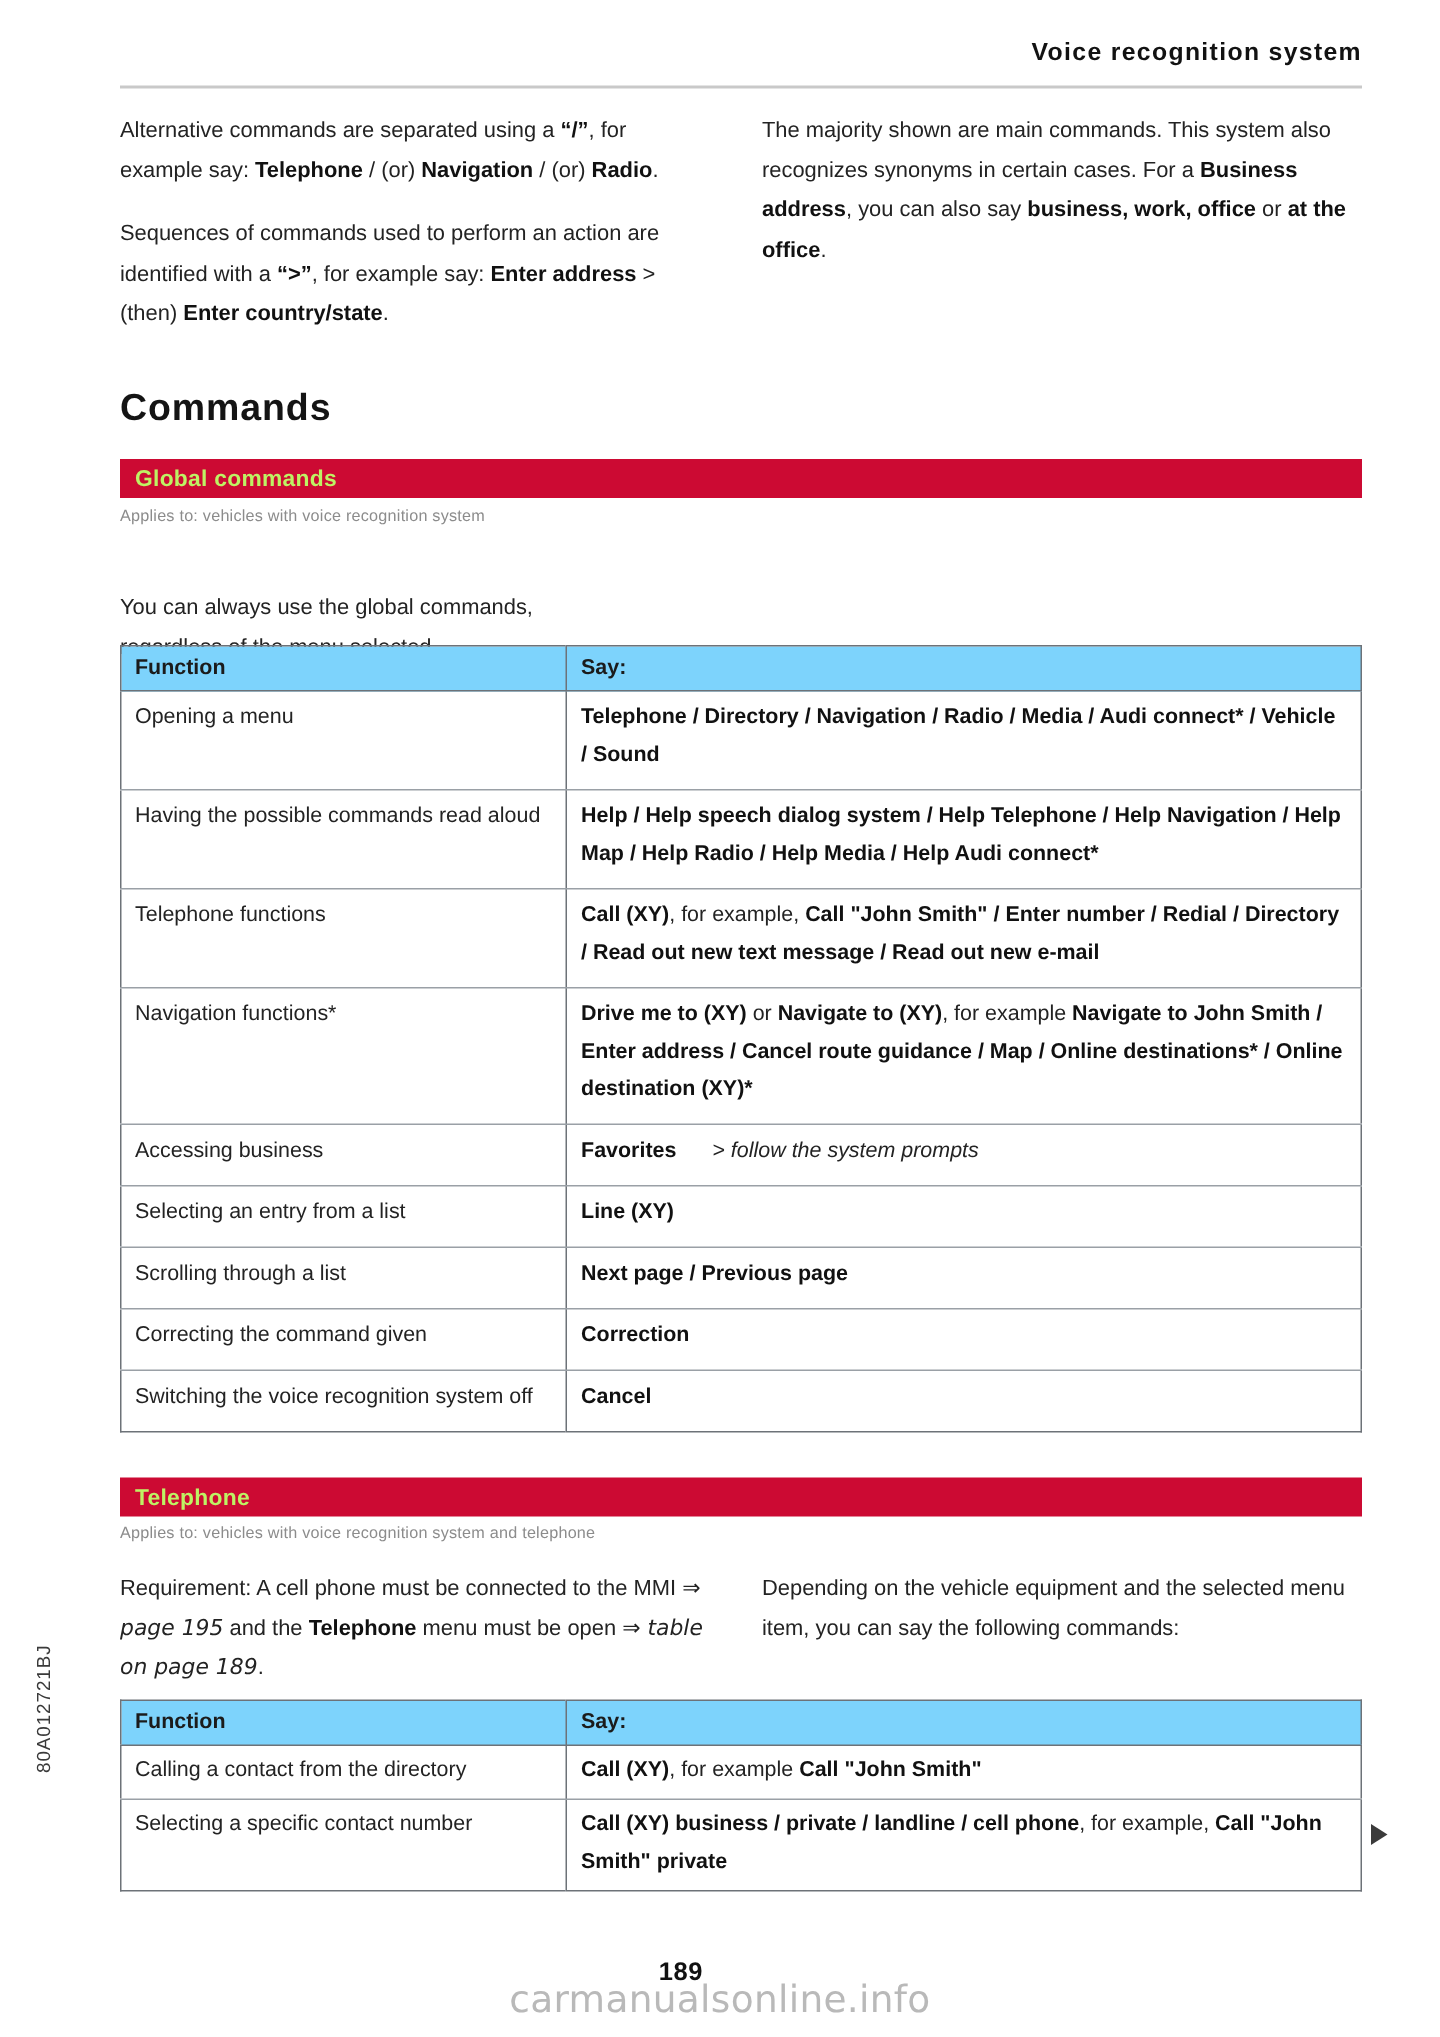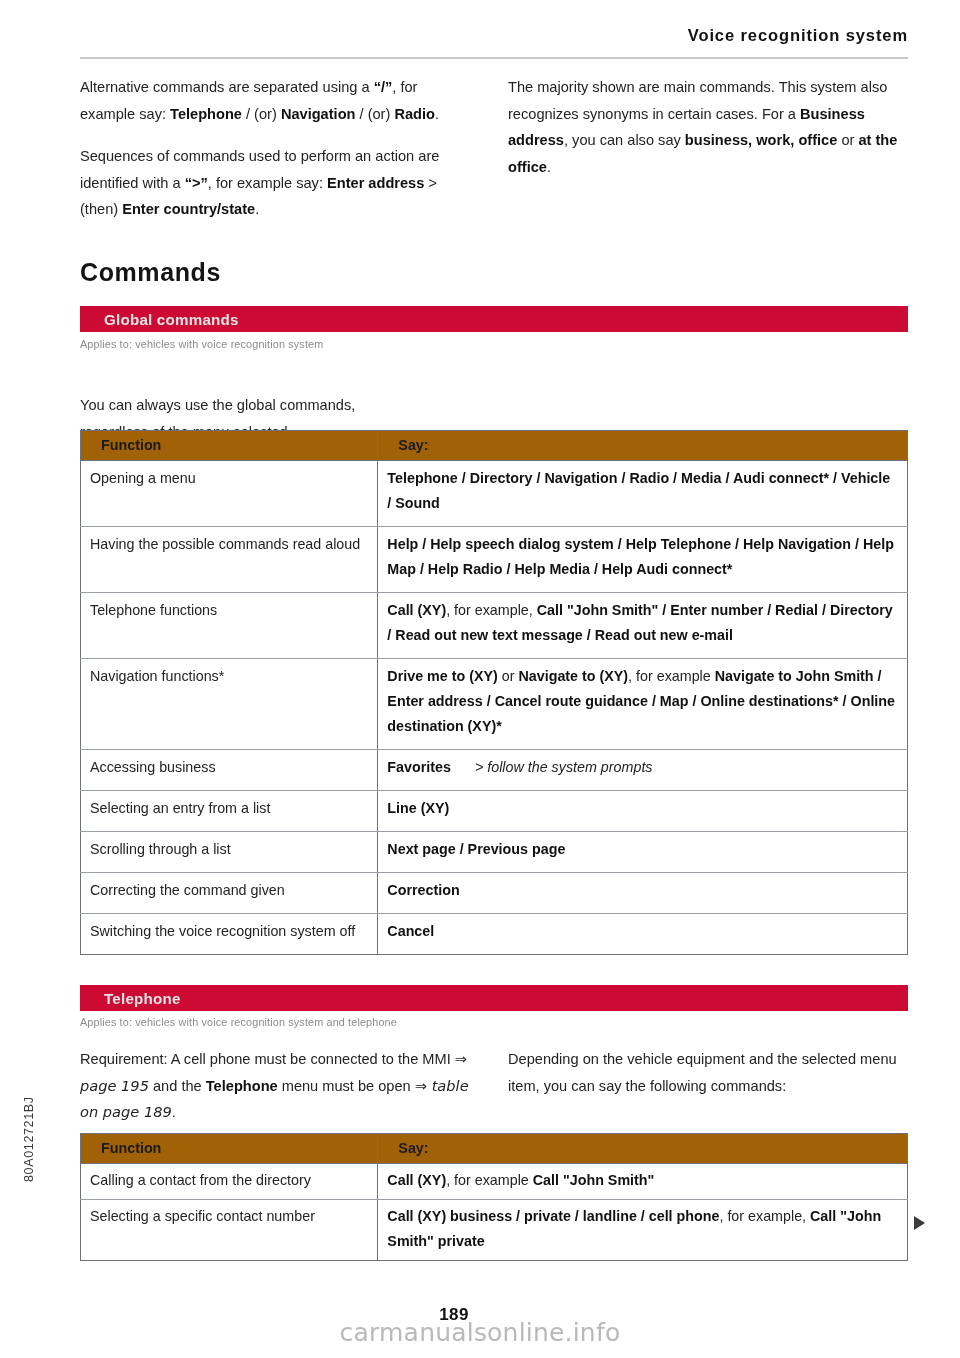"Global commands" .redbar .label { color: #e5e5e5 -> #bef264; padding-left: 24px -> 10px }
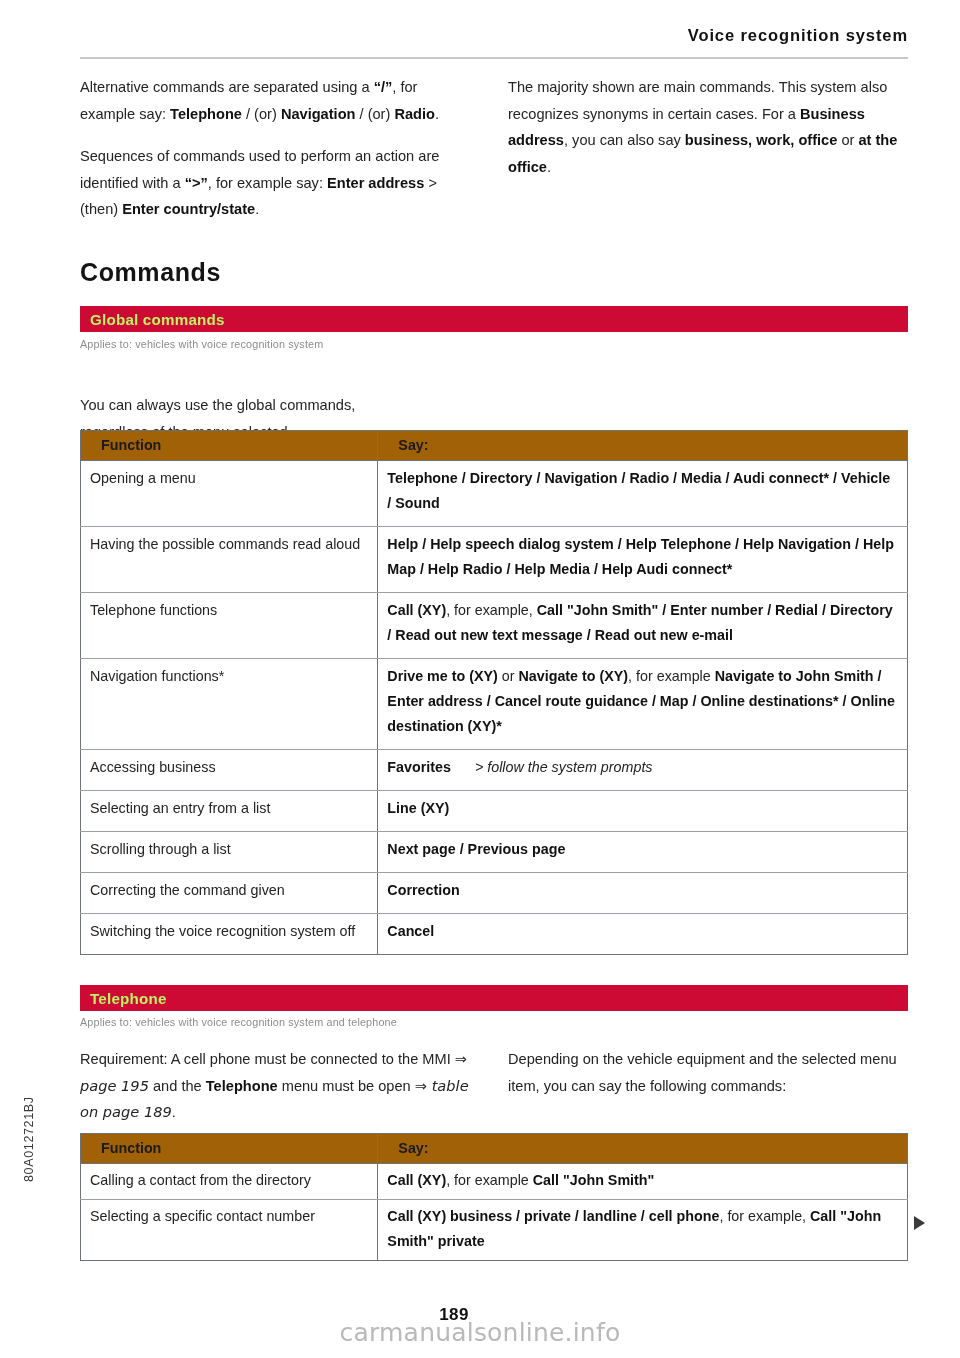"Function" .tbl th { background: #a16207 -> #7dd3fc; padding: 6px 9px 7px 20px -> 6px 9px 7px 9px }
